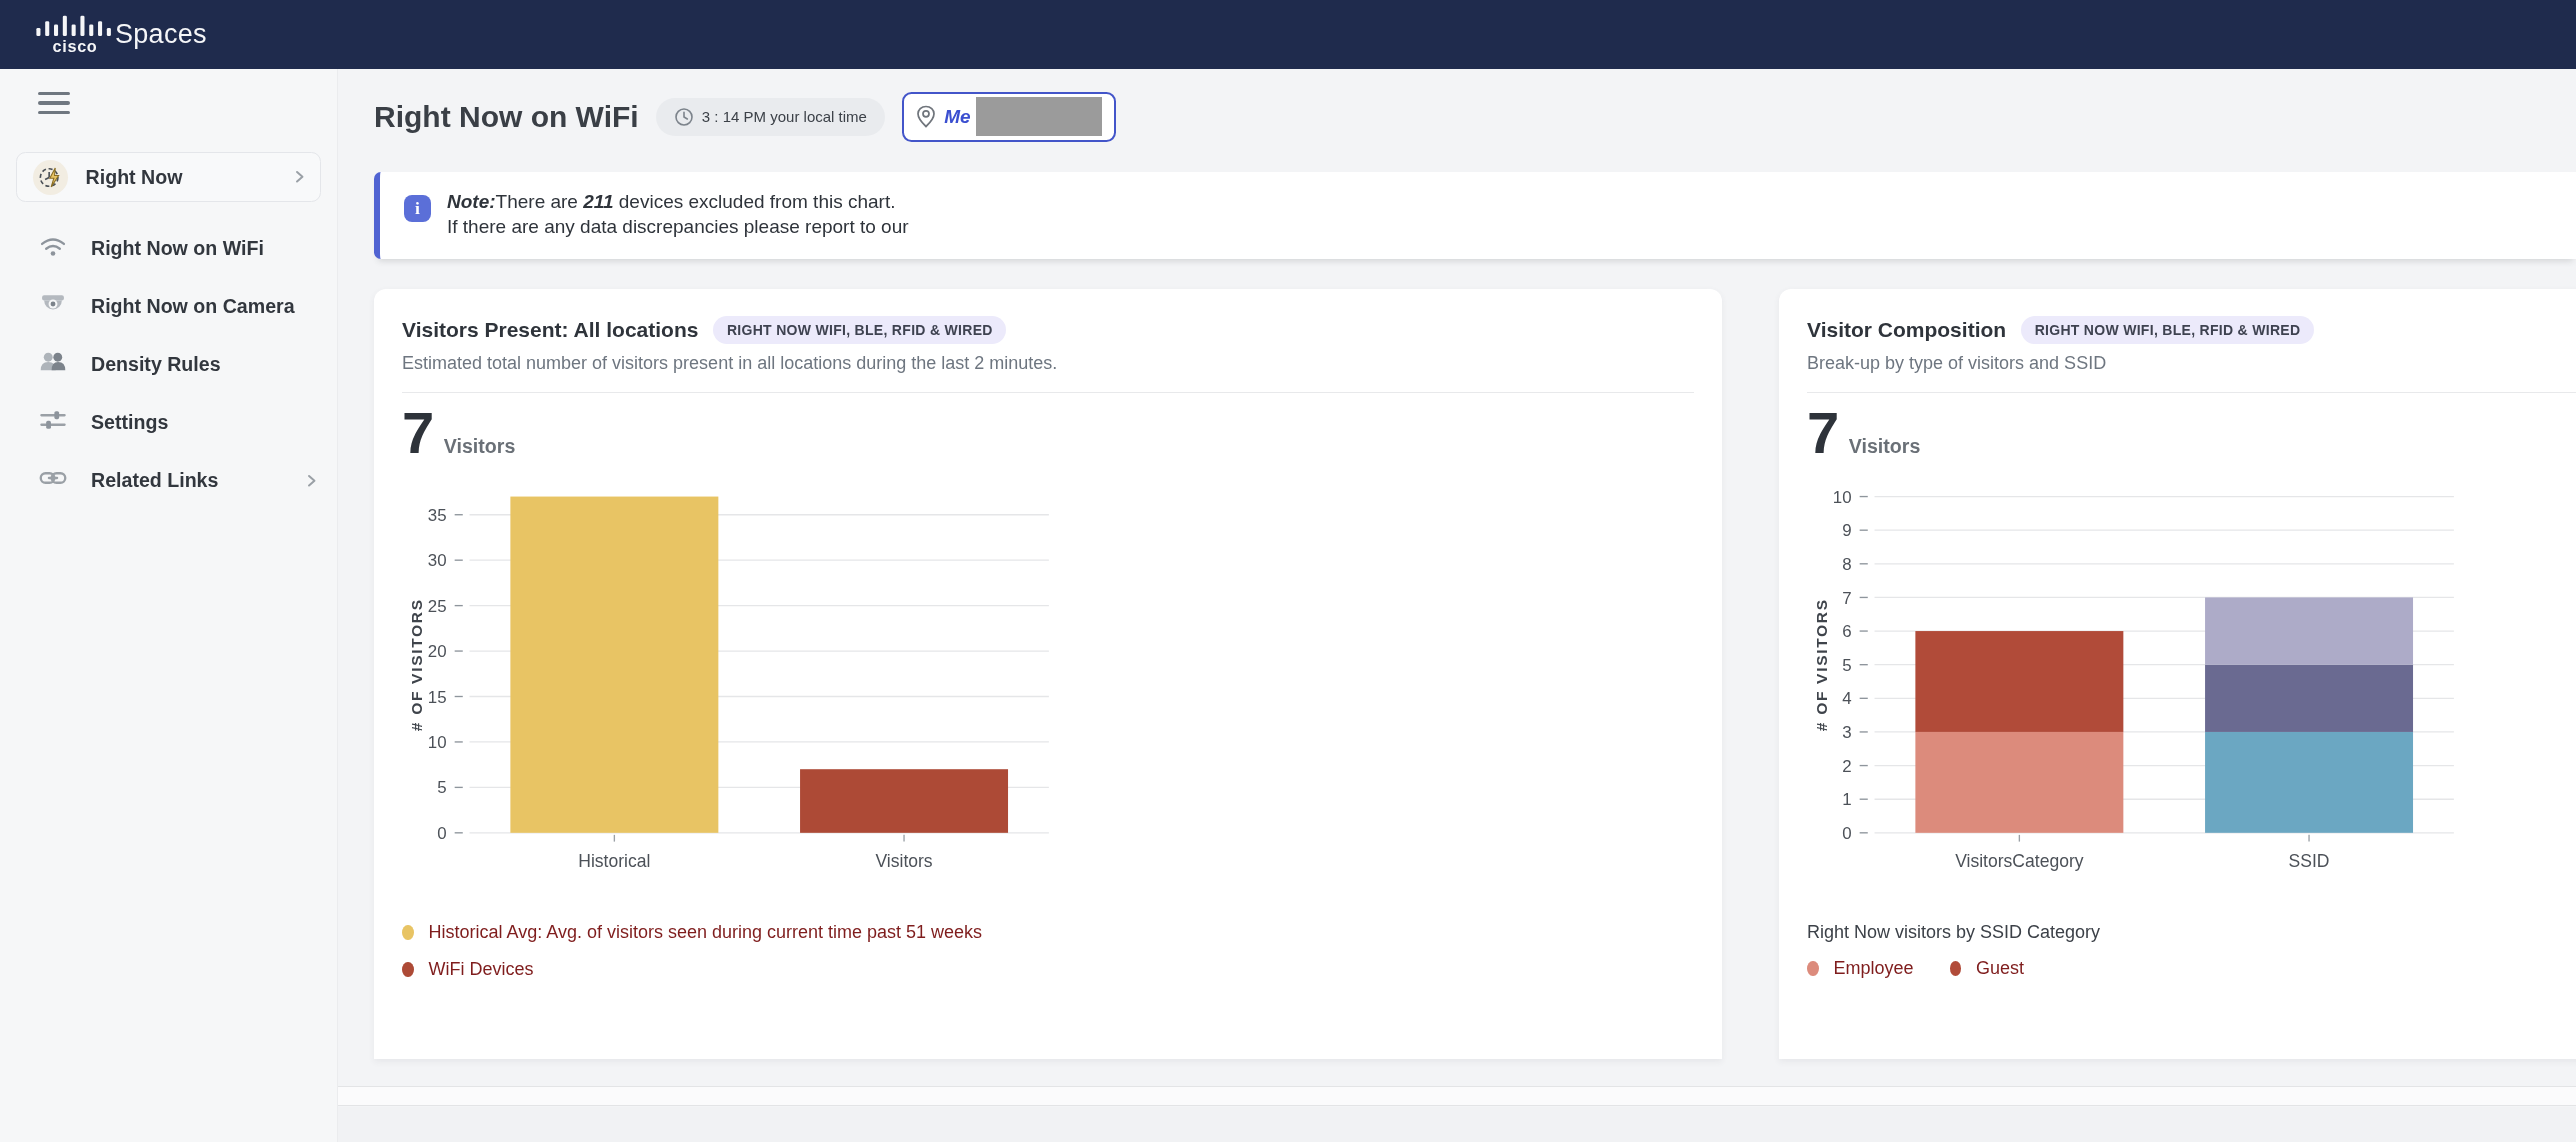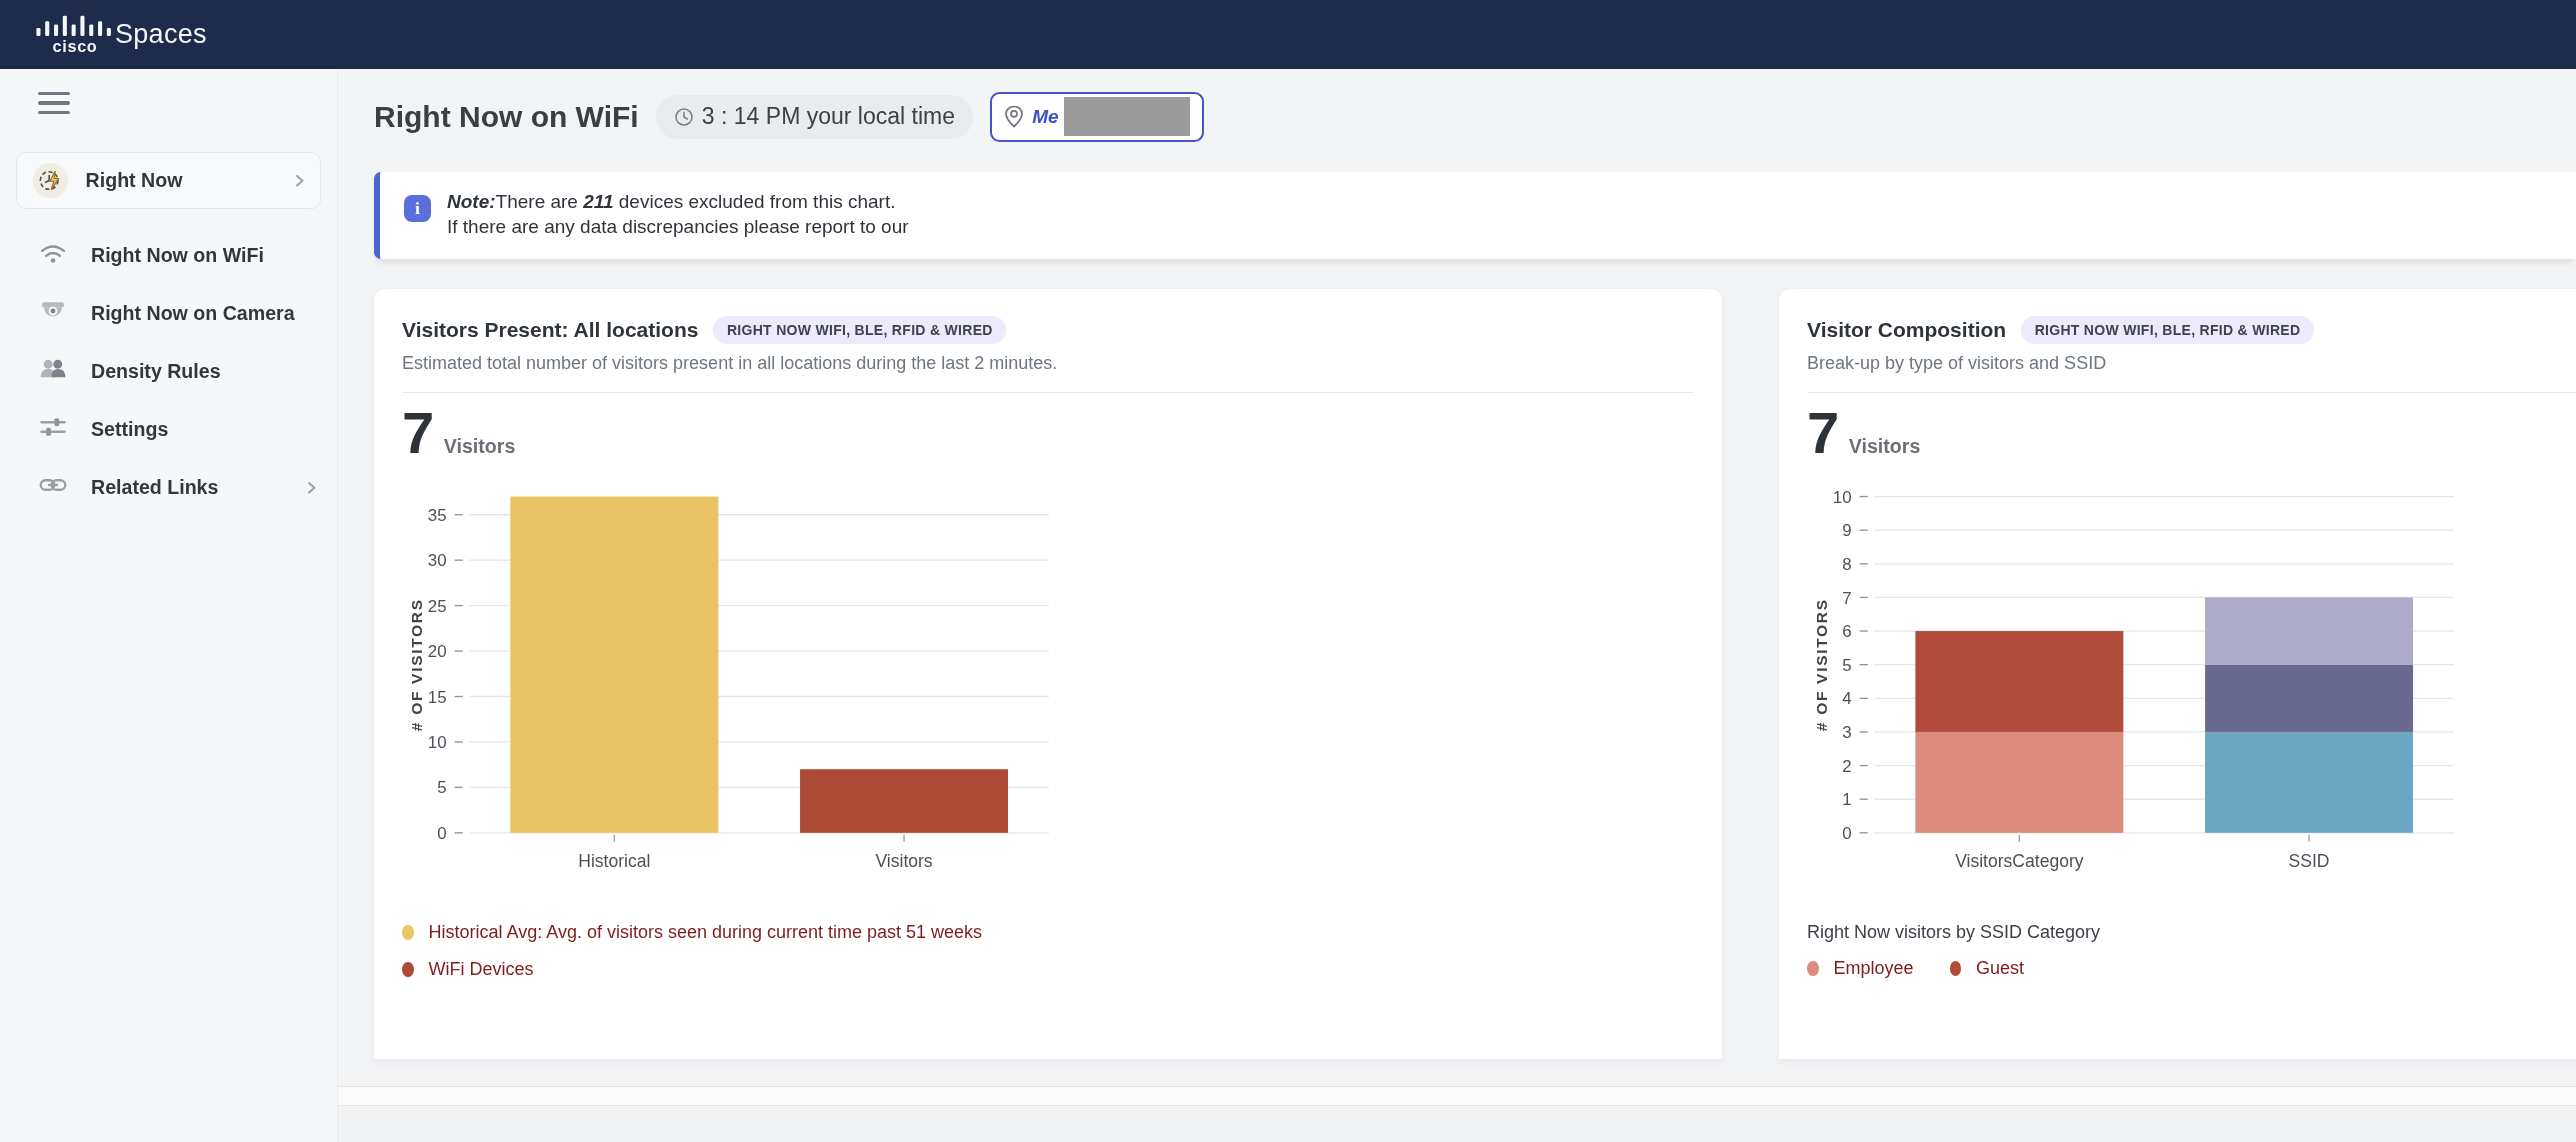"3 : 14 PM your" .time-pill { font-size: 23px -> 15px }
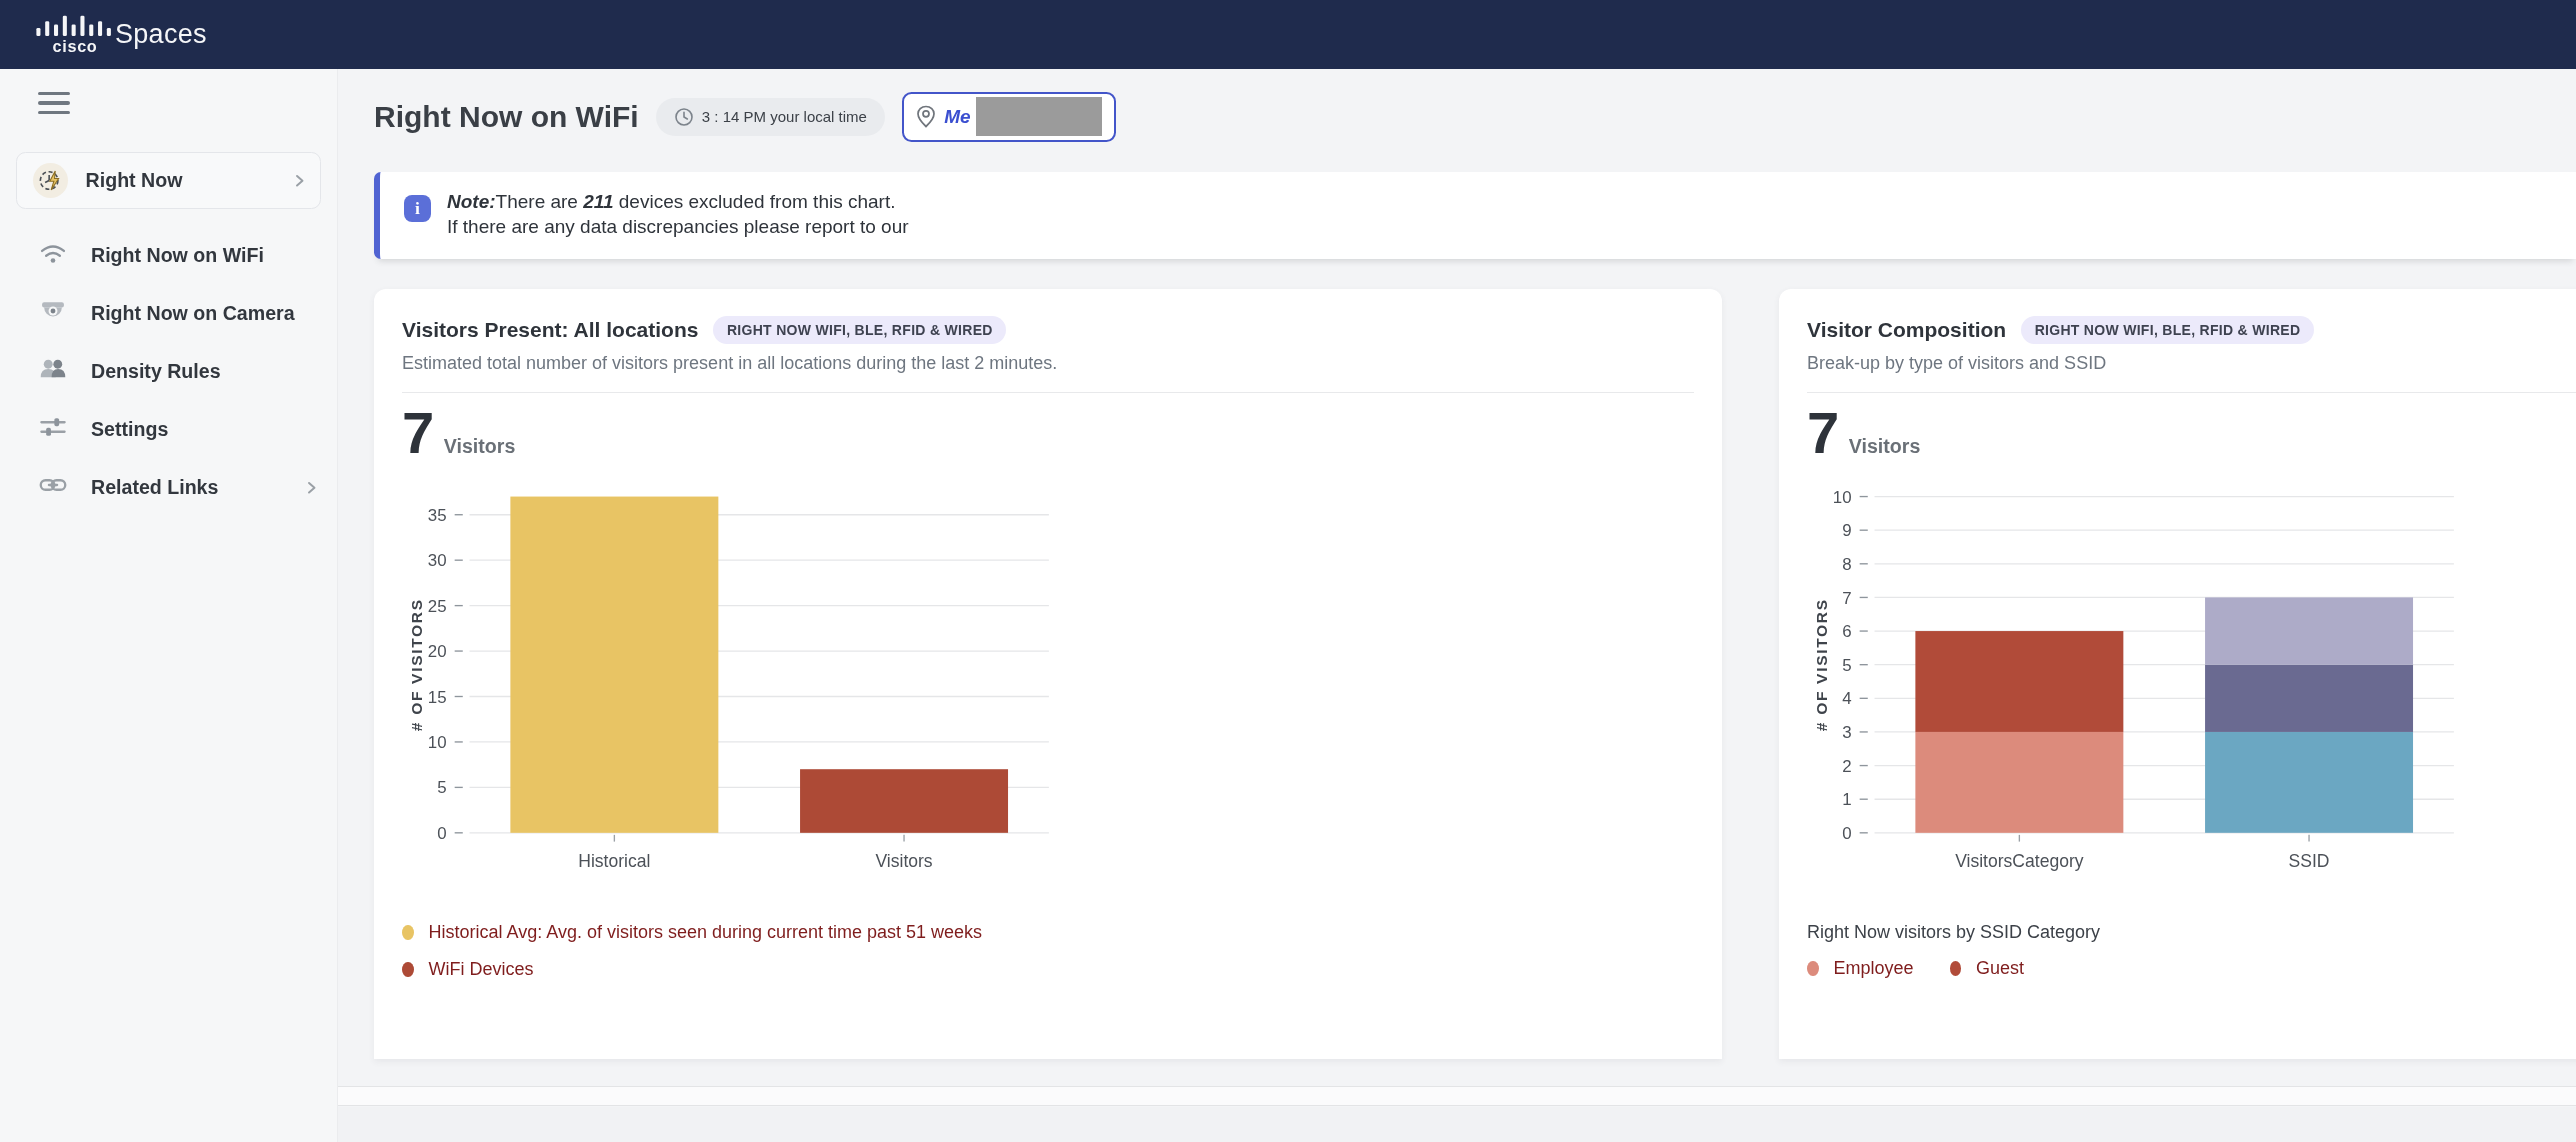"Right Now" .nav-item.selected { height: 57px -> 50px }
